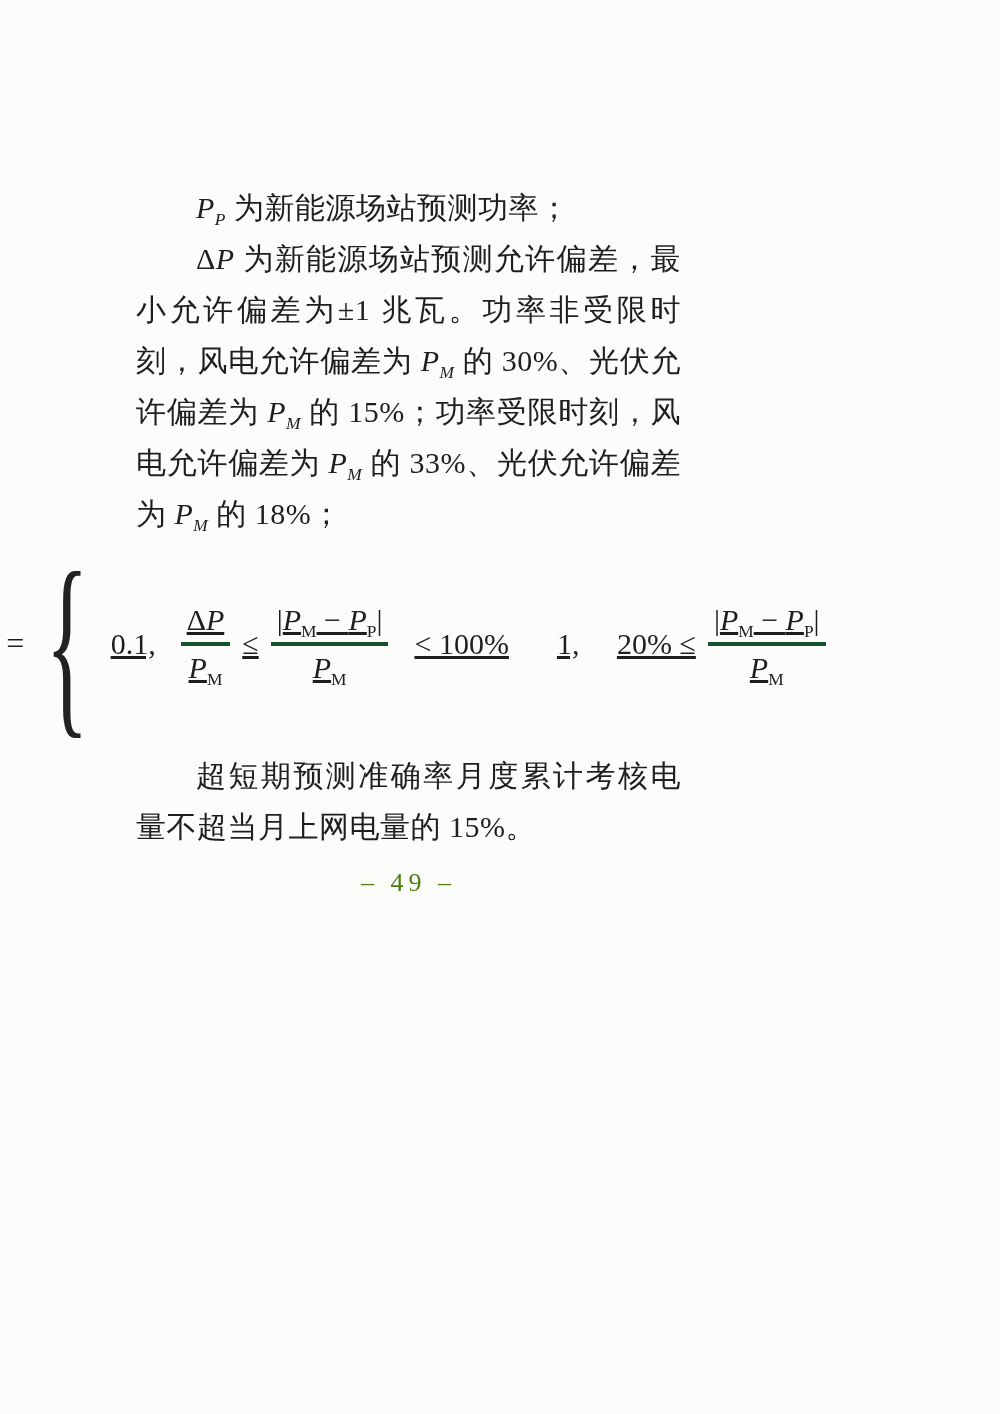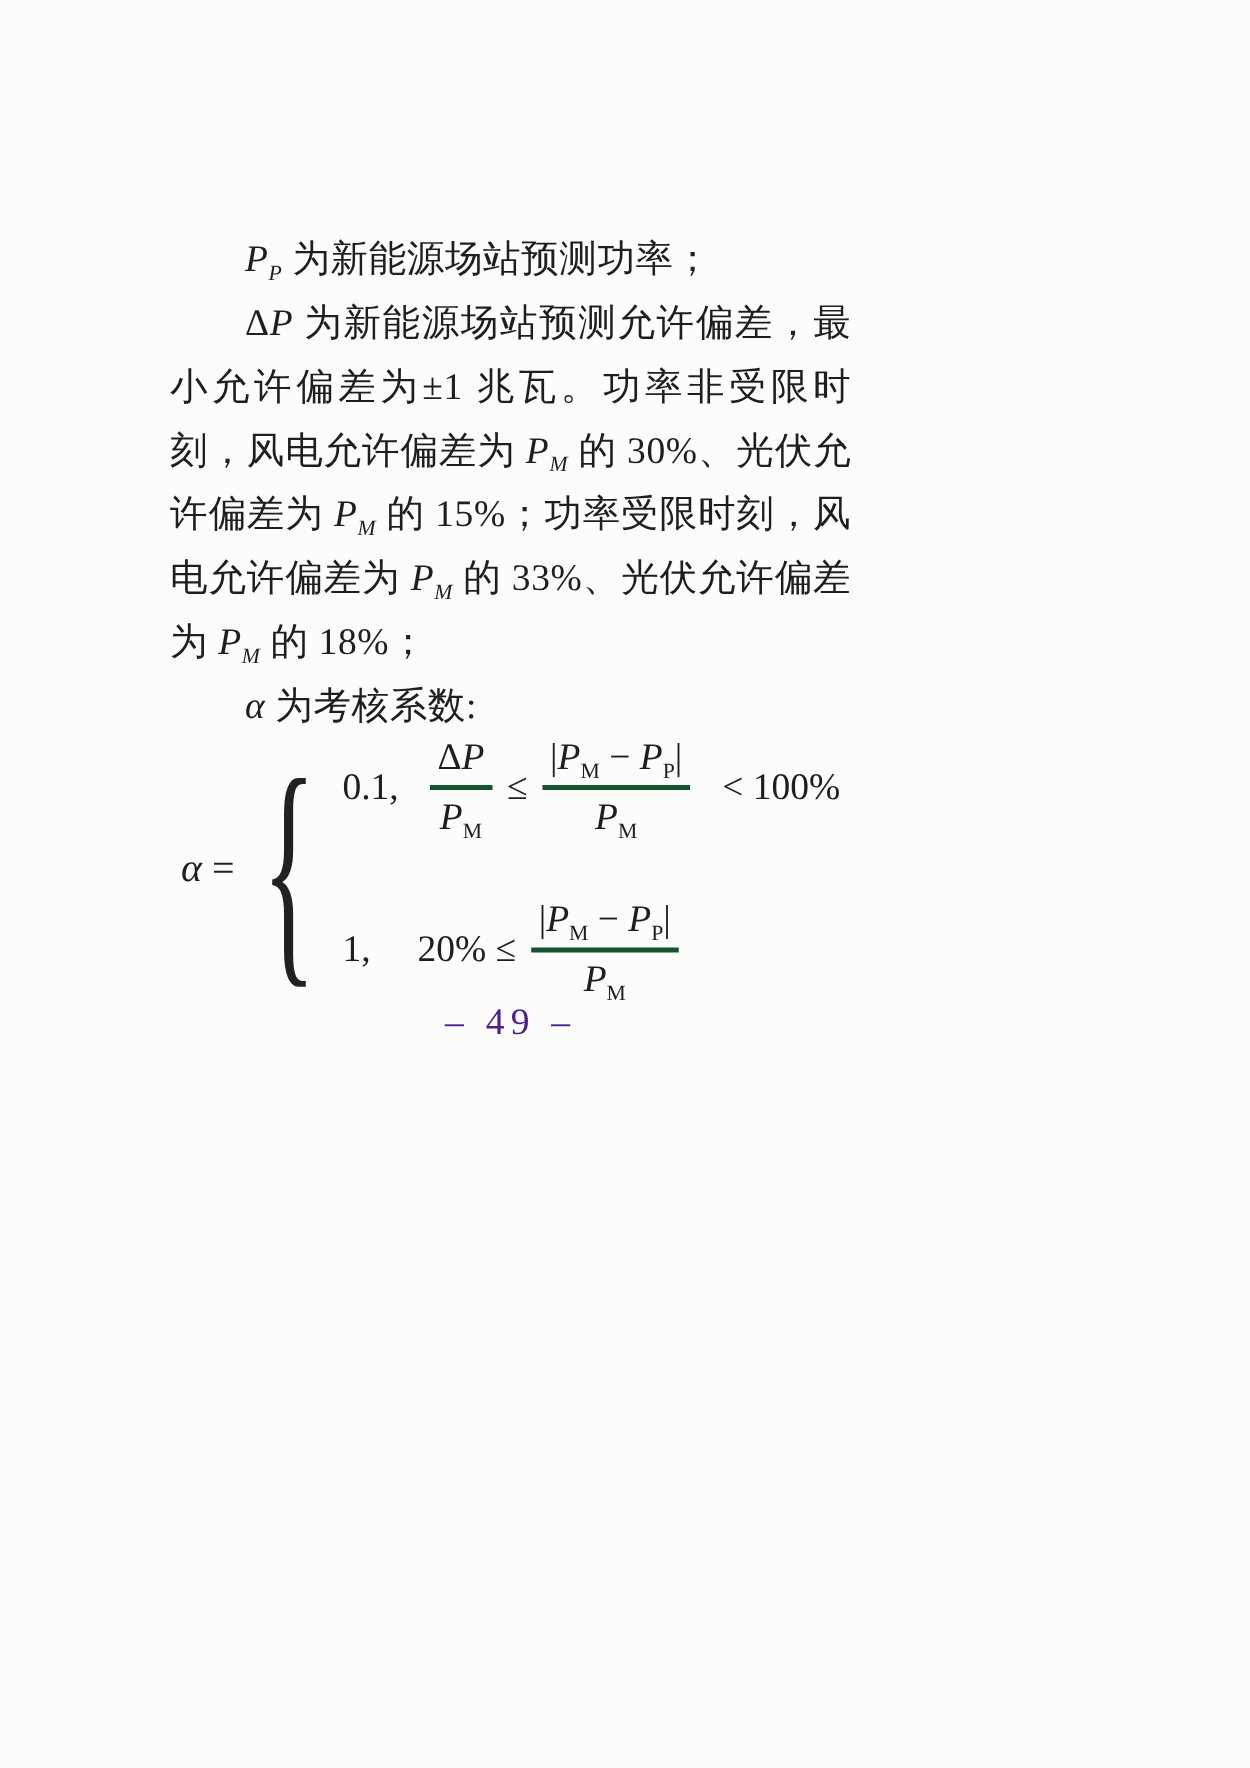"α 为考核系数:" p.indent { html: <p><span>α</span><span> 为考核系数:</span></p> -> none }
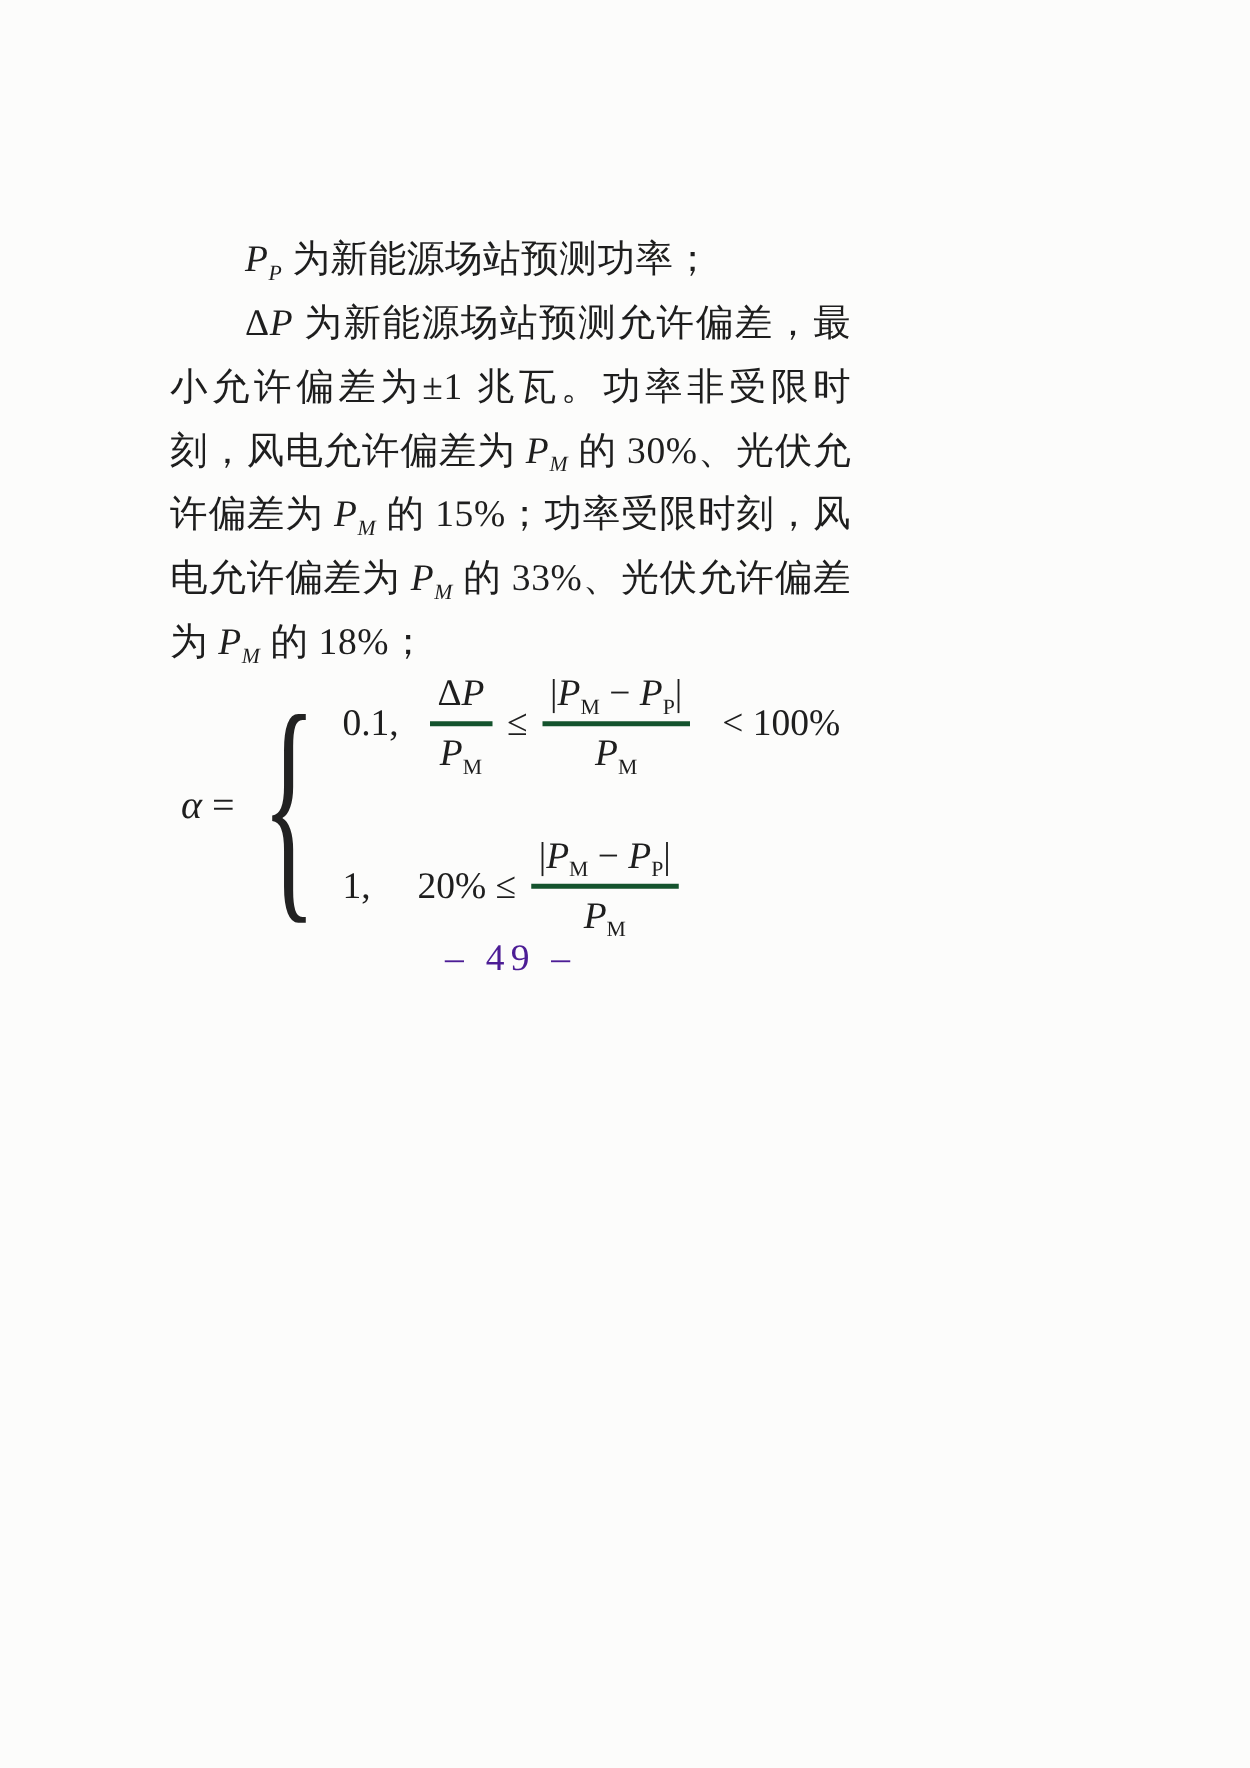"0.1," .cases { flex-direction: column -> row; text-decoration: none -> underline }
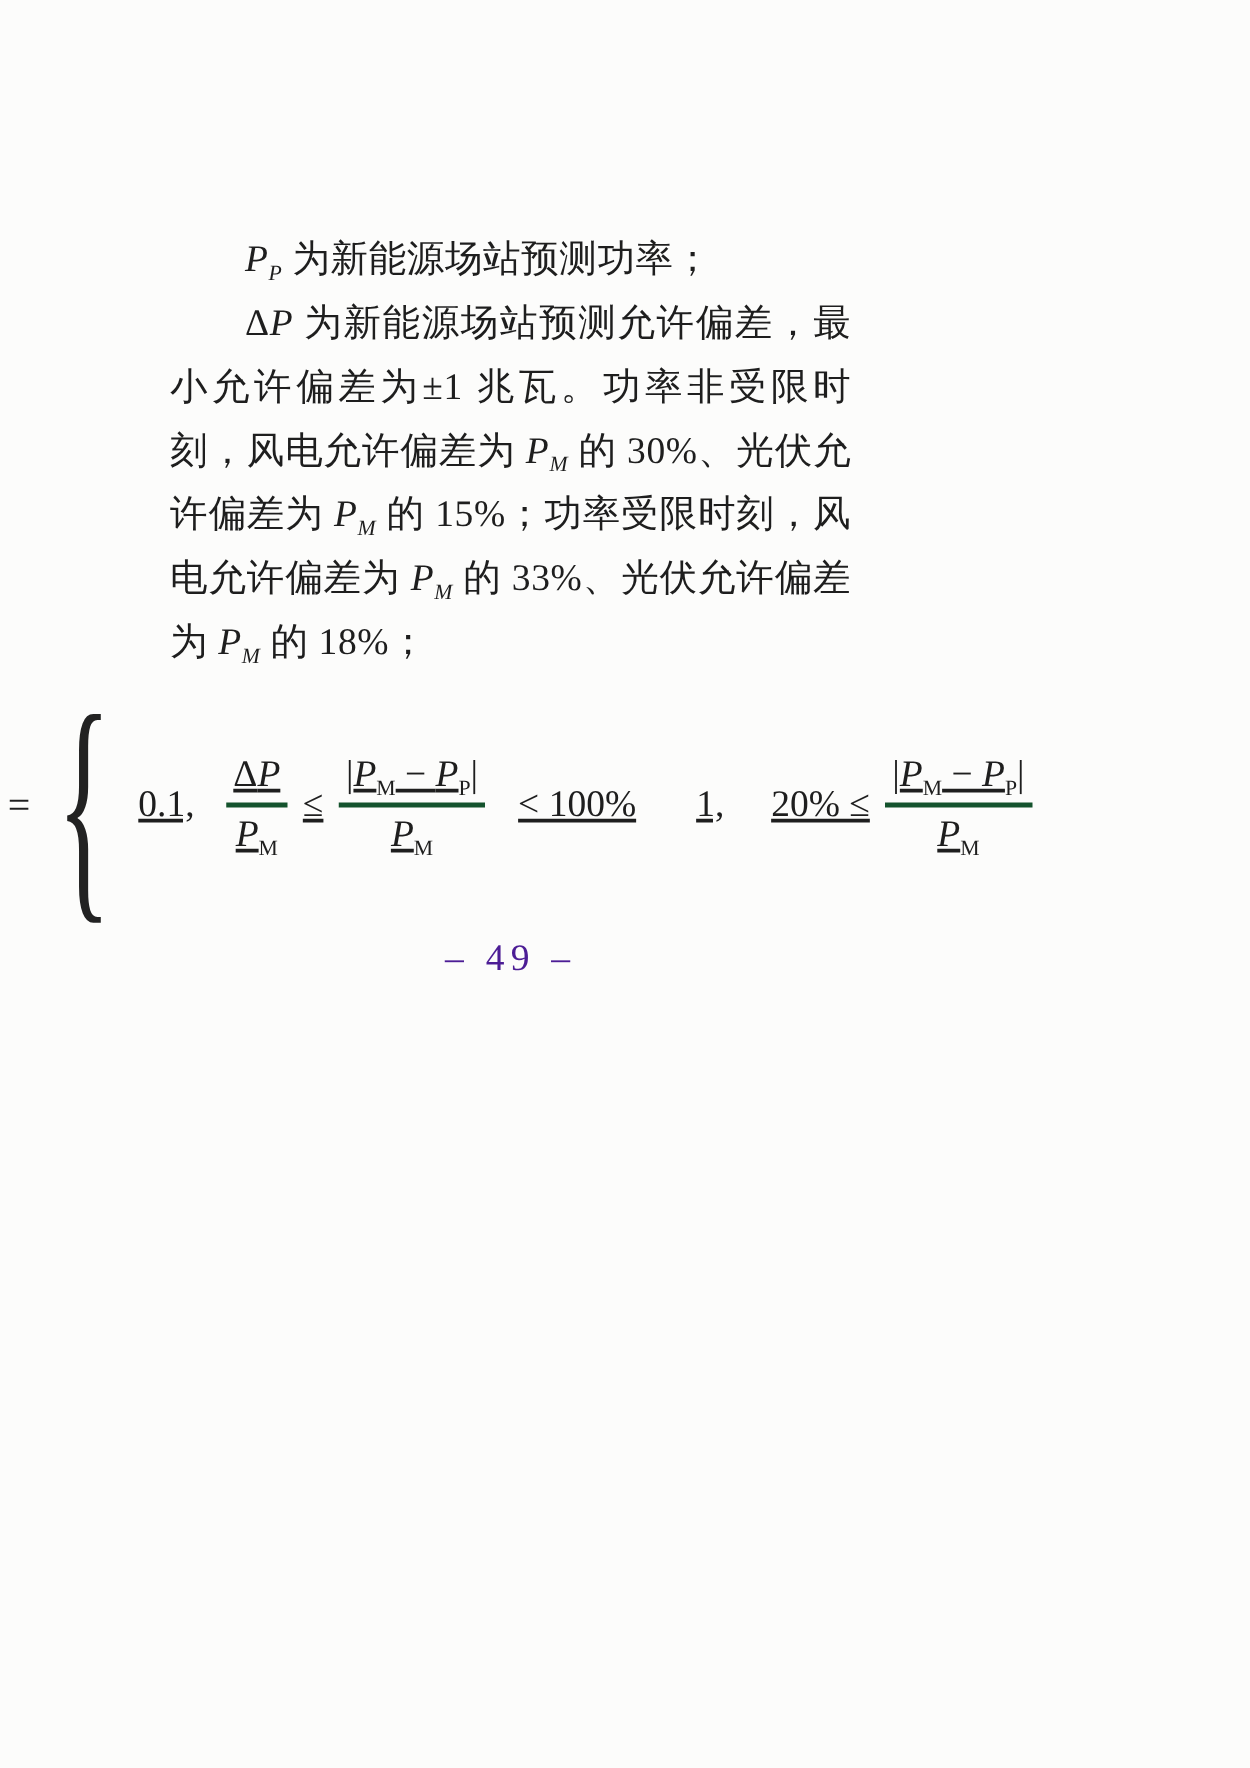"超短期预测准确率月度累计考核电量不超当月上网电量的 15%。" p.indent { html: none -> <p><span>超短期预测准确率月度累计考核电量不超当月上网电量的 15%。</span></p> }
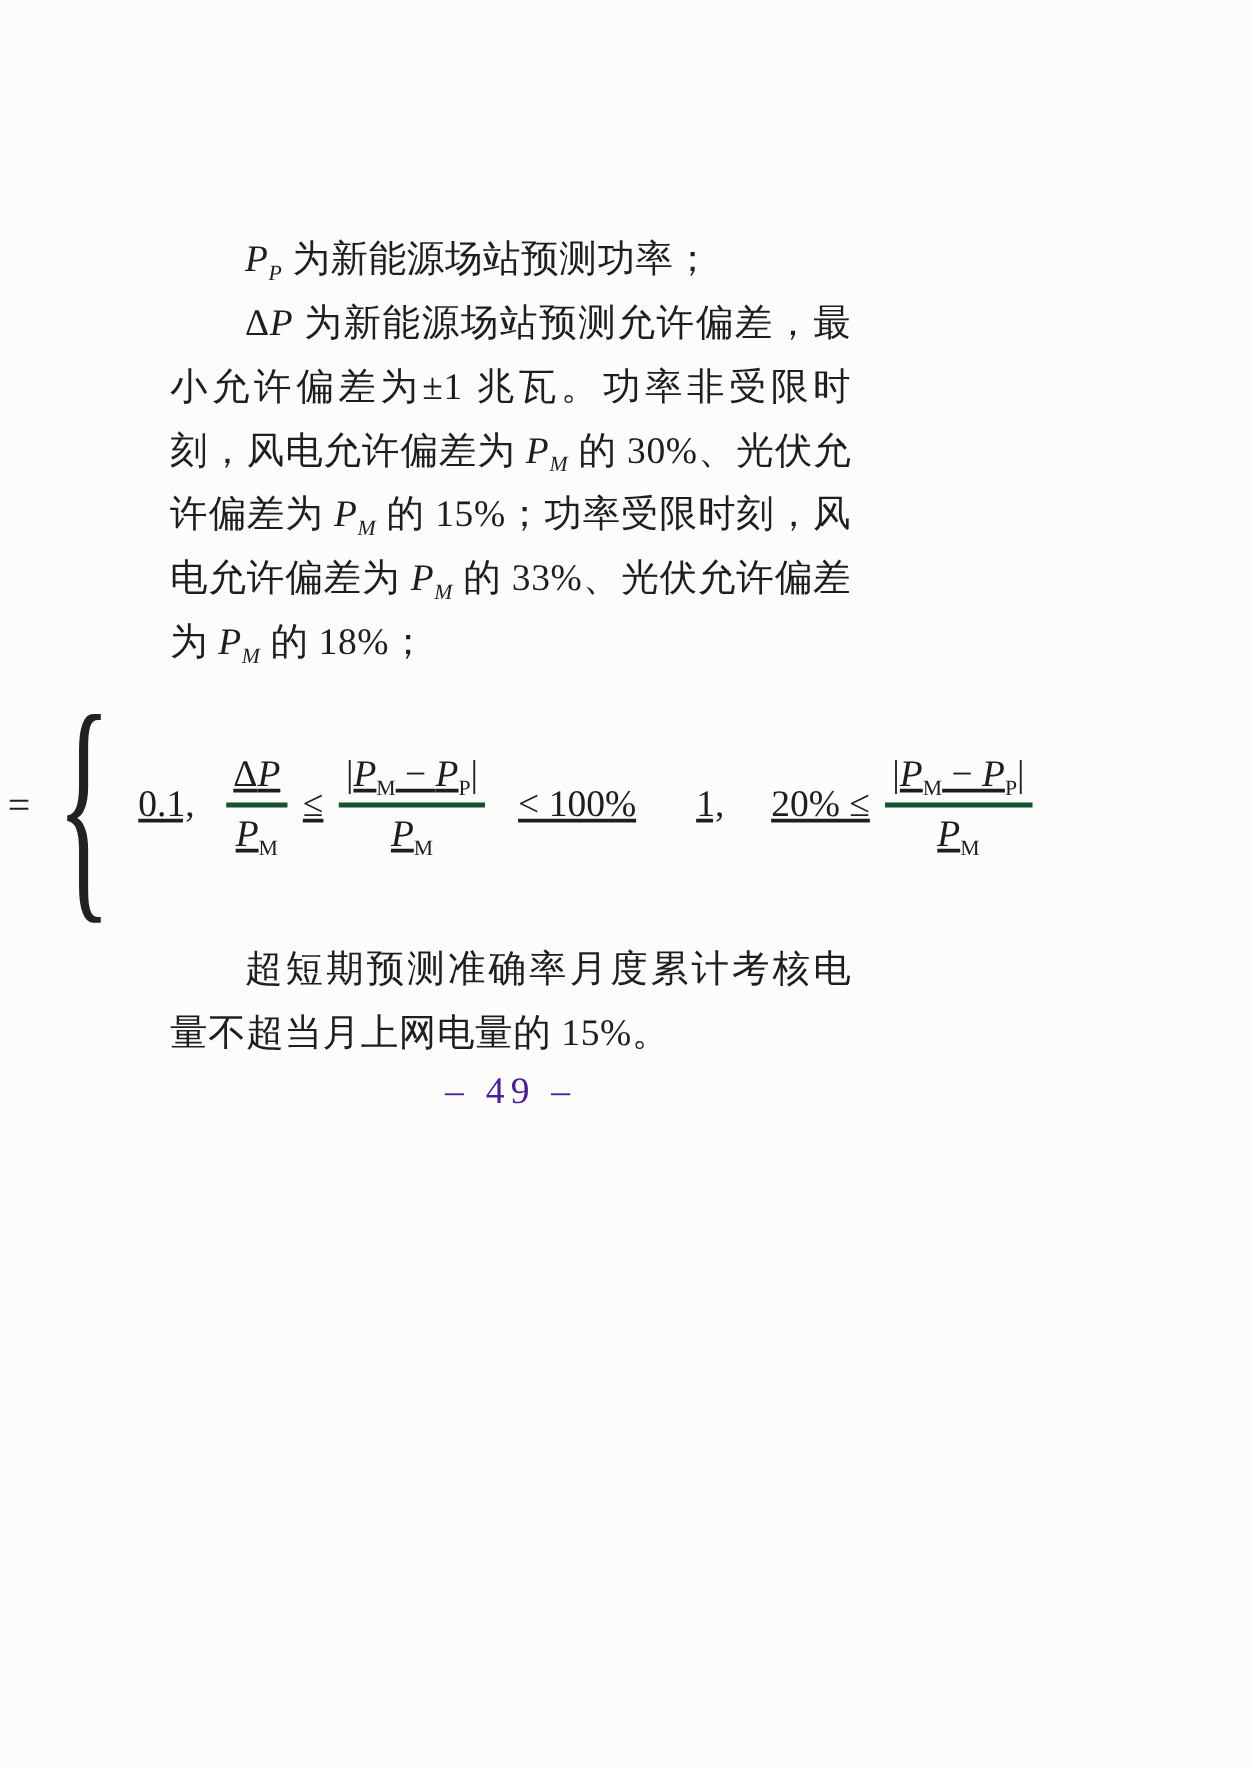"– 49 –" .footer { color: #4c1d95 -> #4d7c0f; font-size: 30px -> 26px; margin-top: 4px -> 16px }
